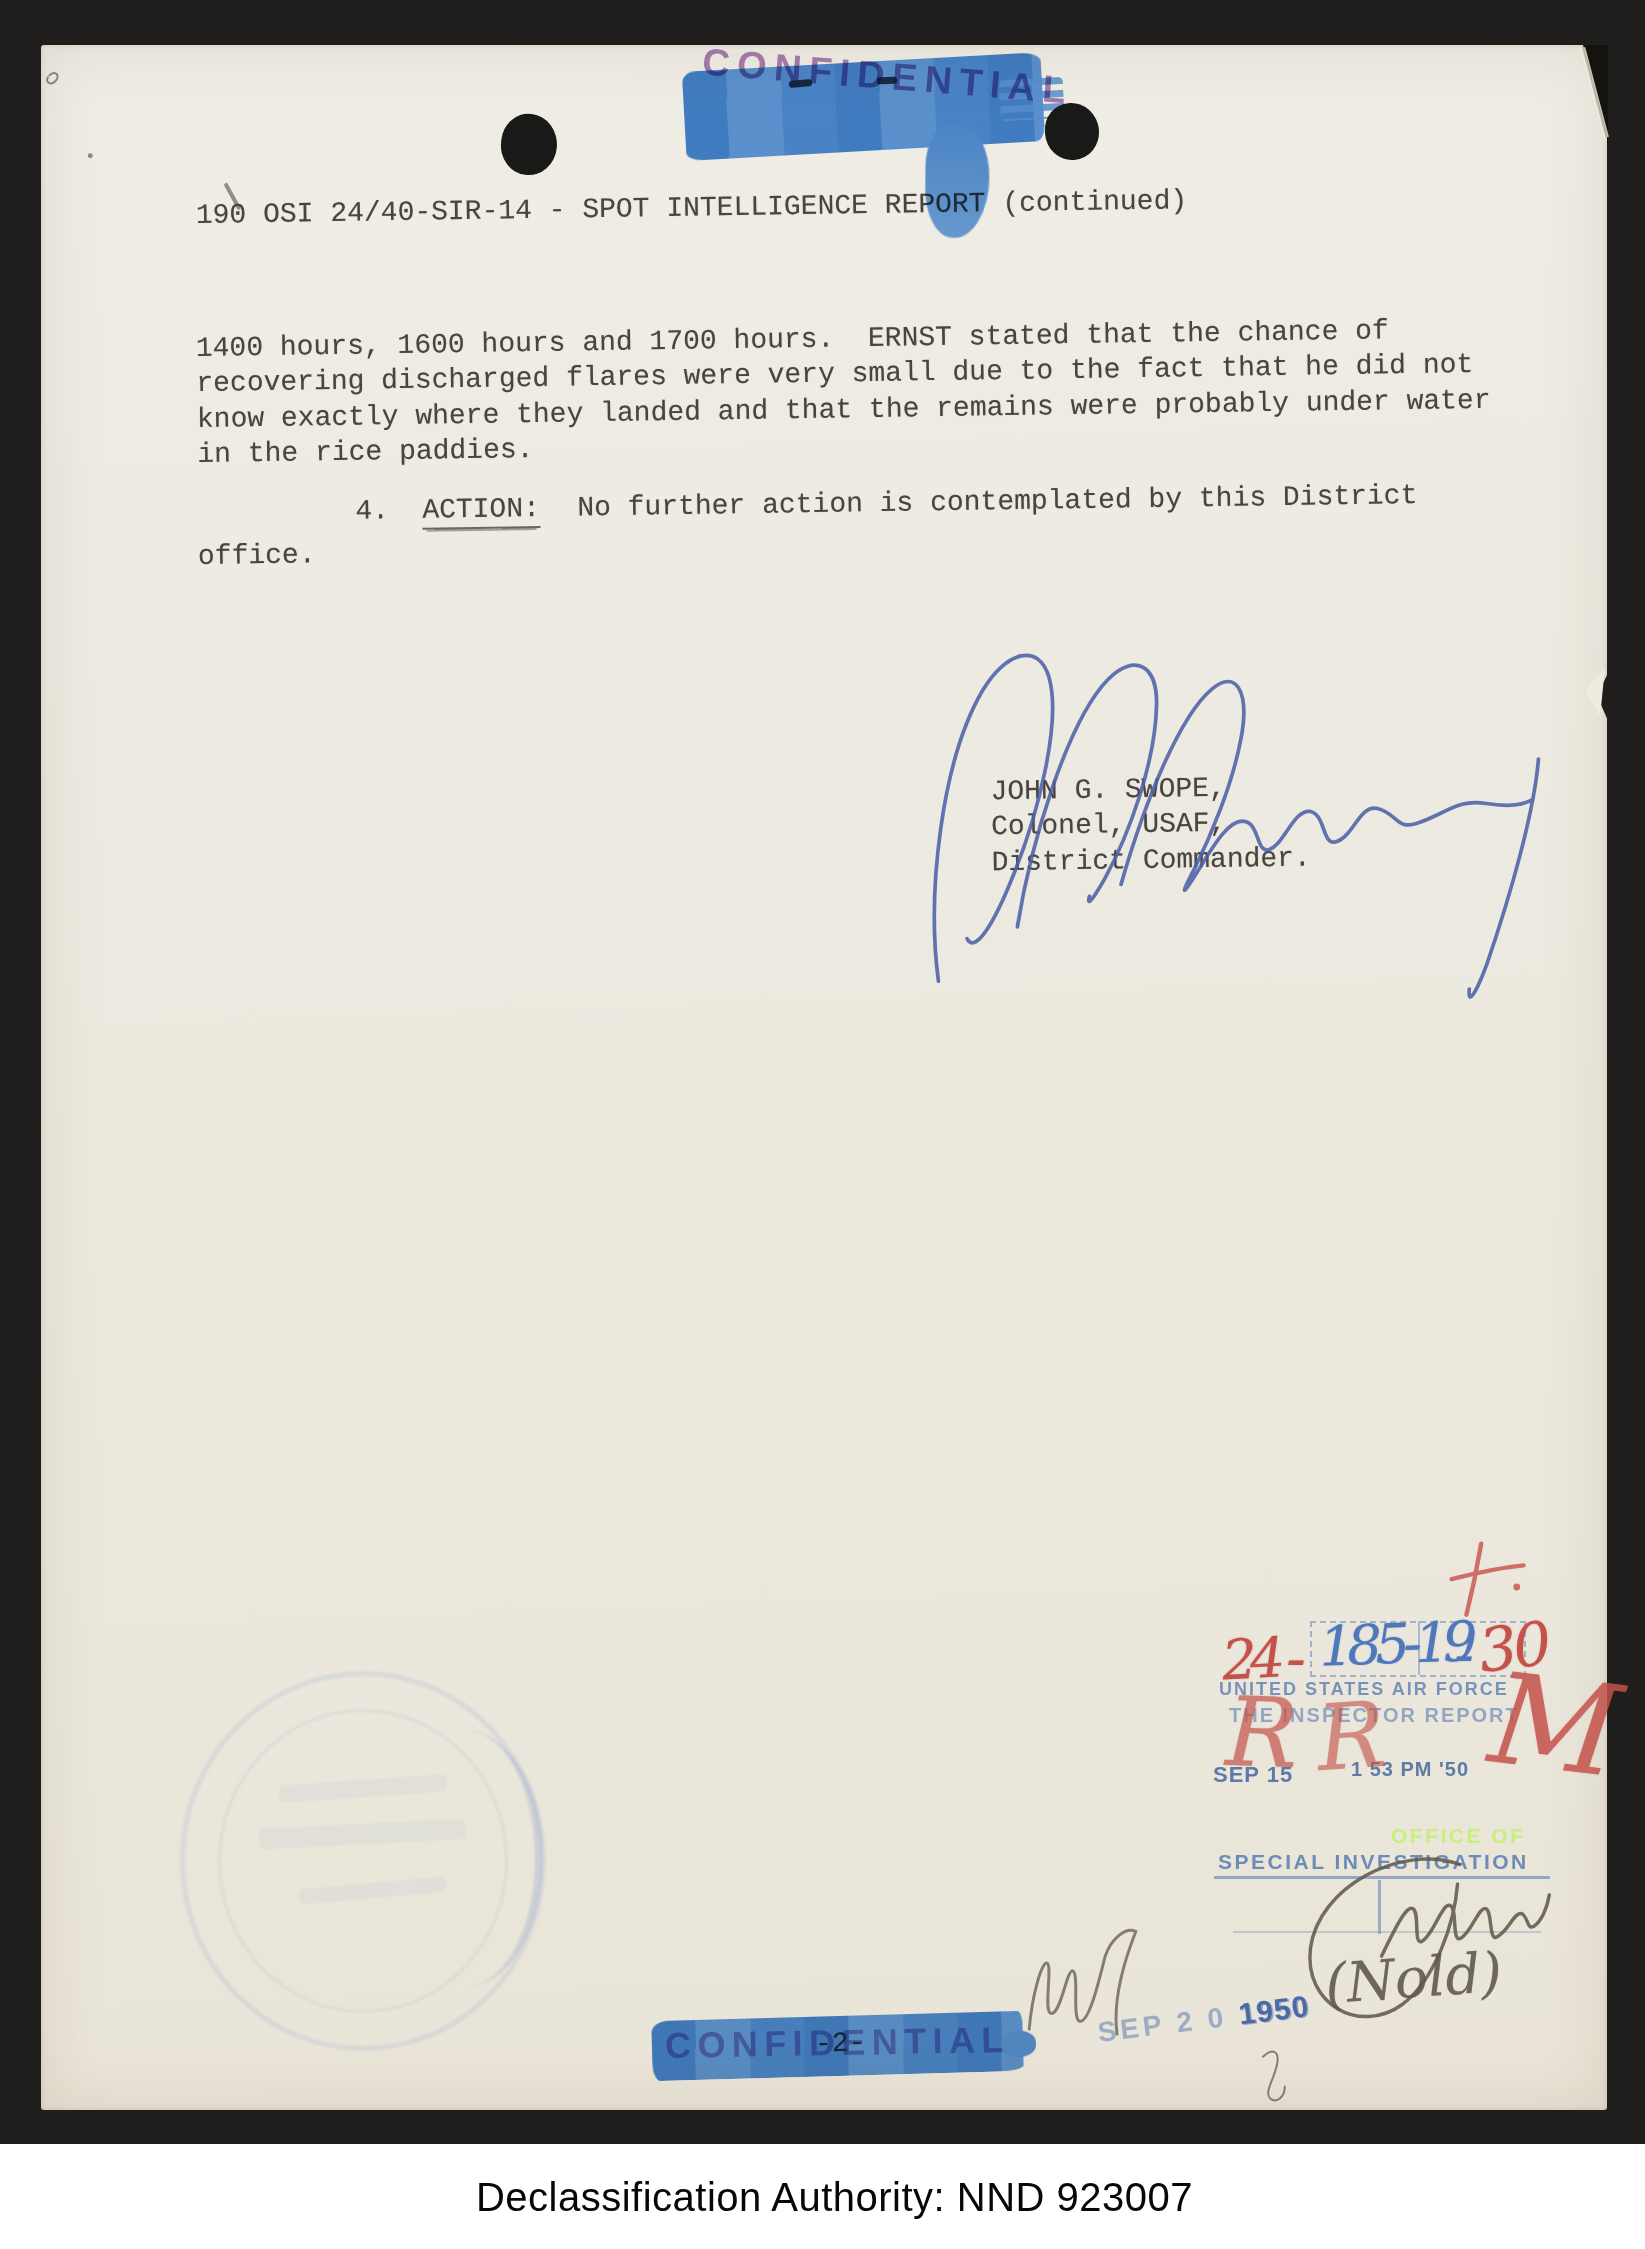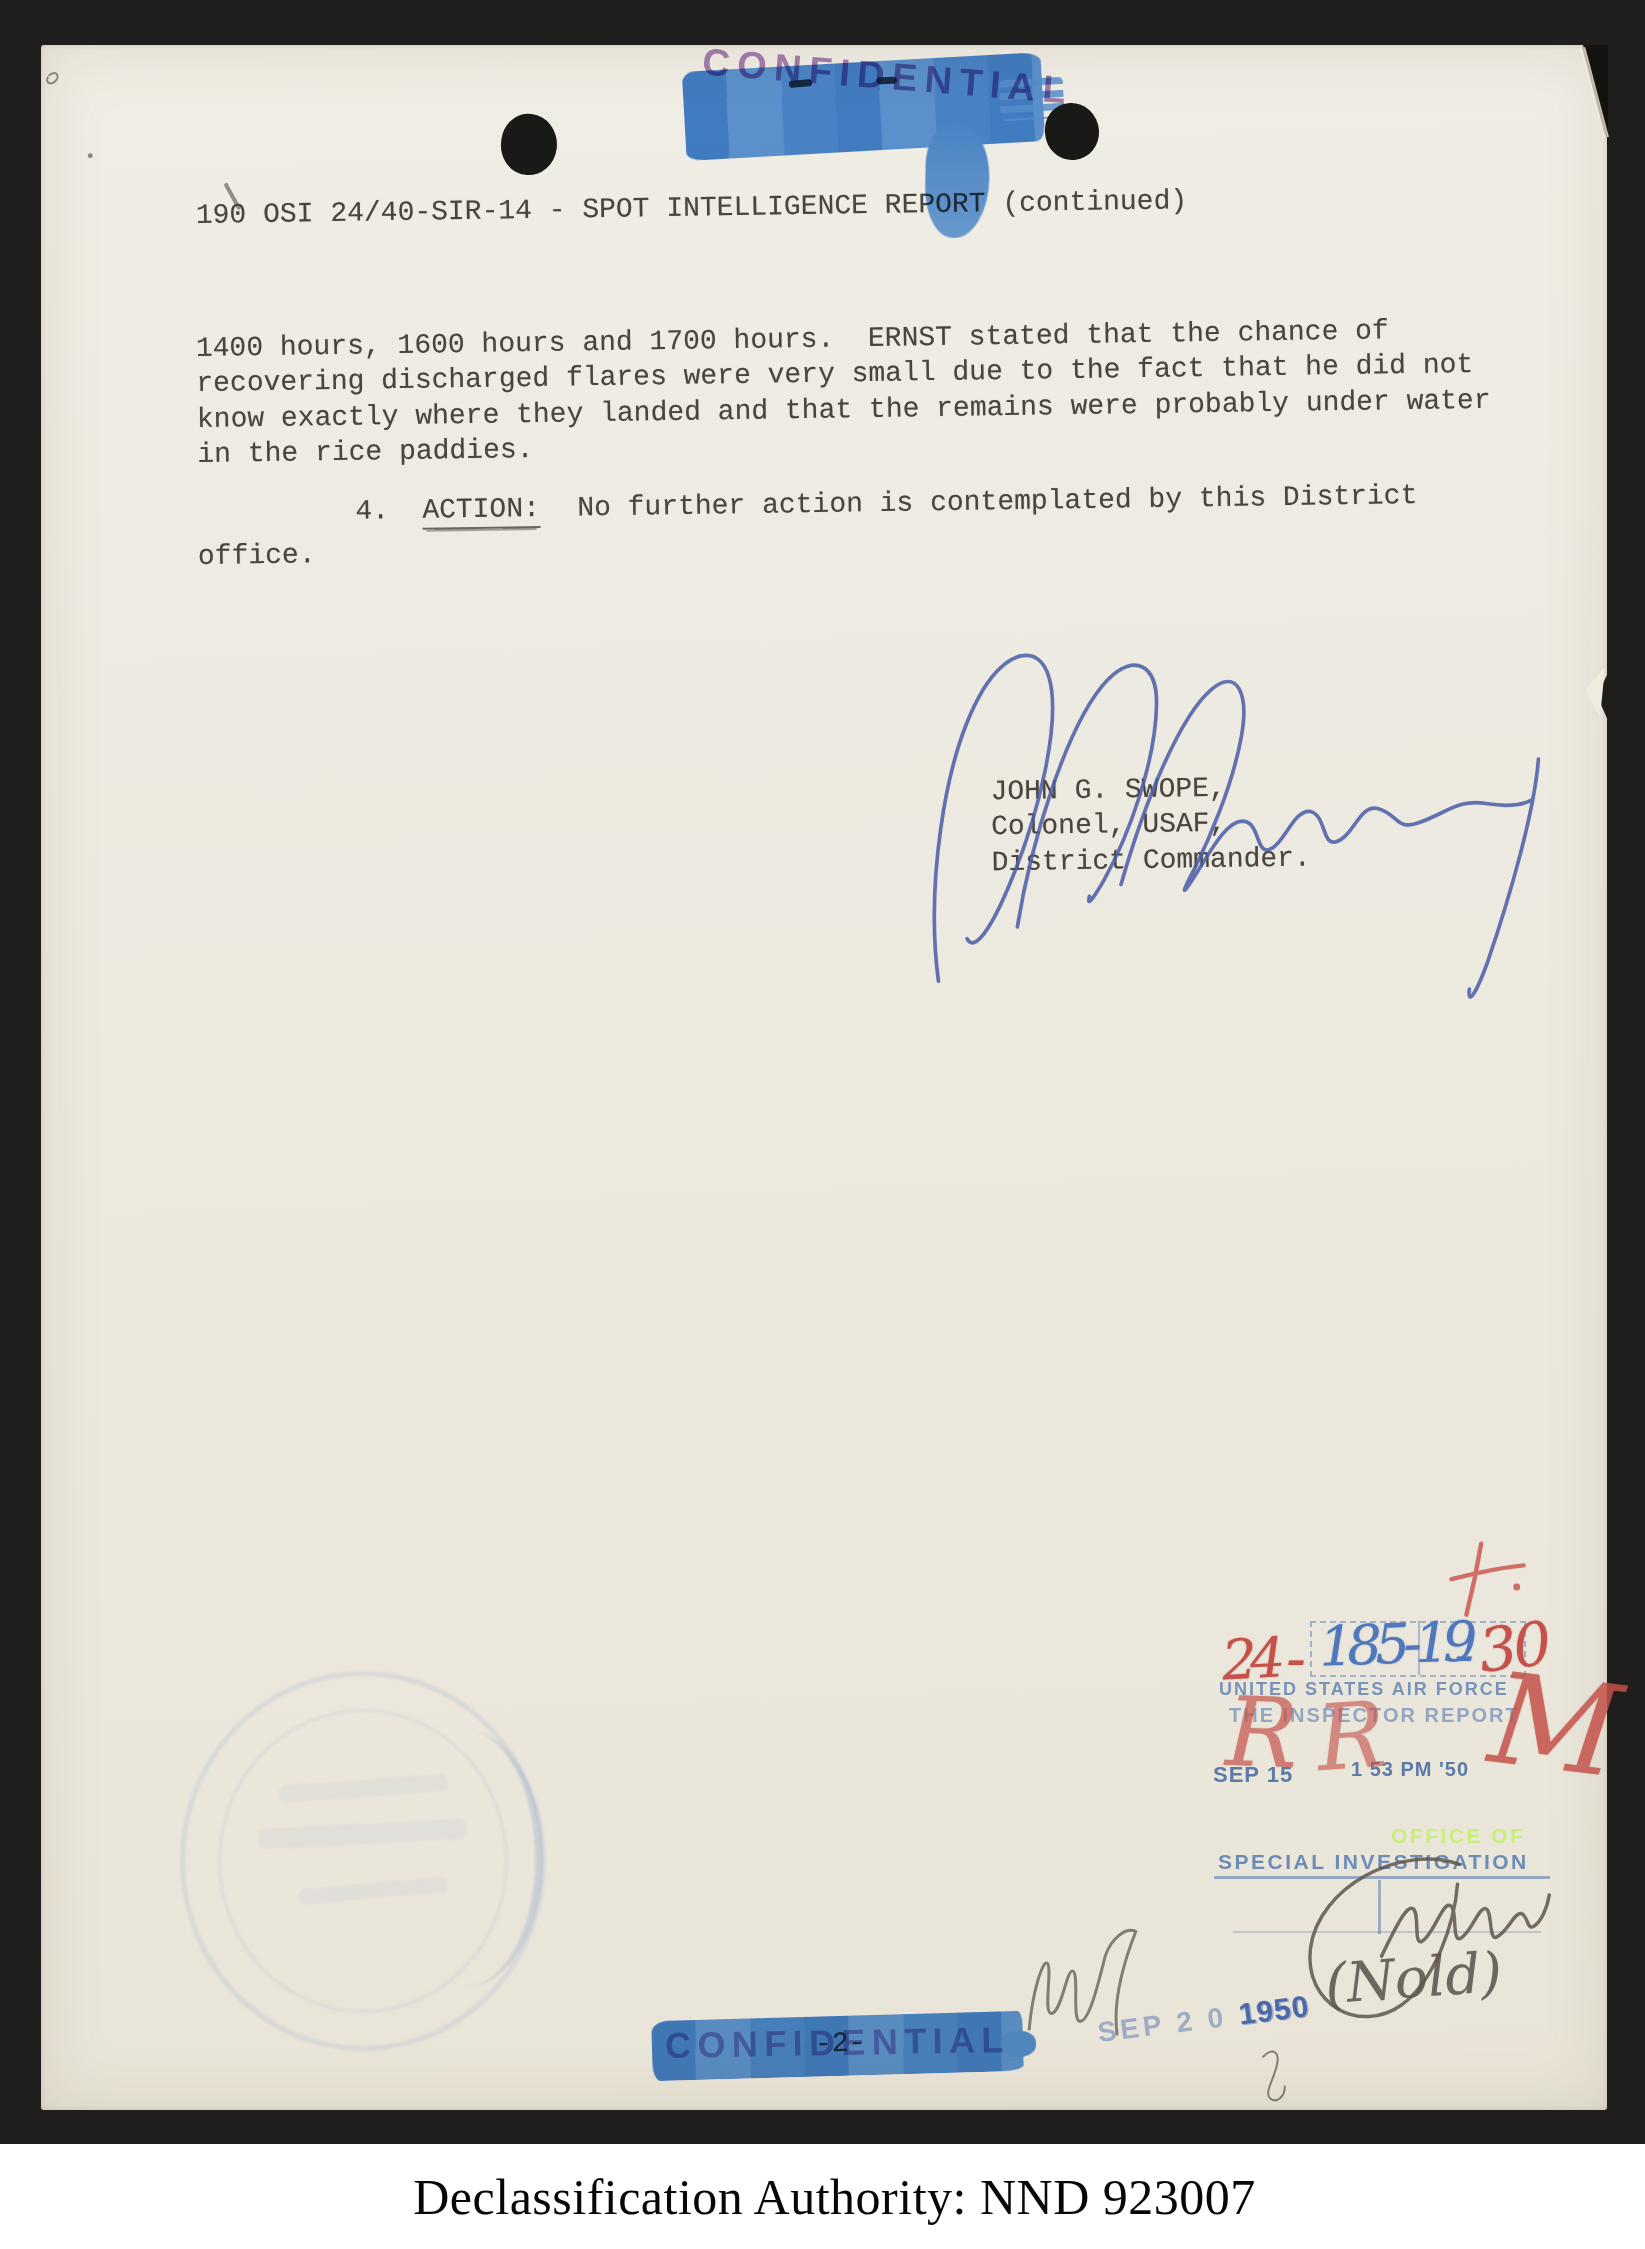"Declassification Authority: NND 923007" .declass-bar span { font-family: Liberation Serif, serif -> Liberation Sans, sans-serif; font-size: 50px -> 40px }
